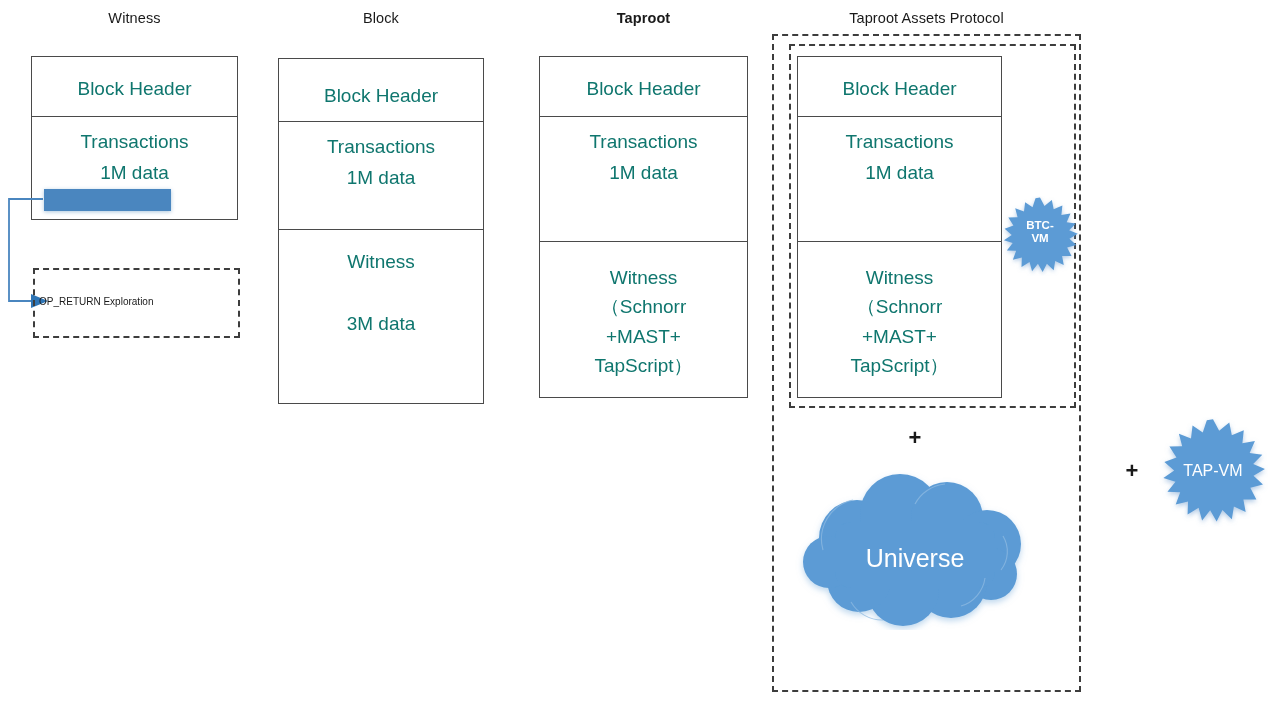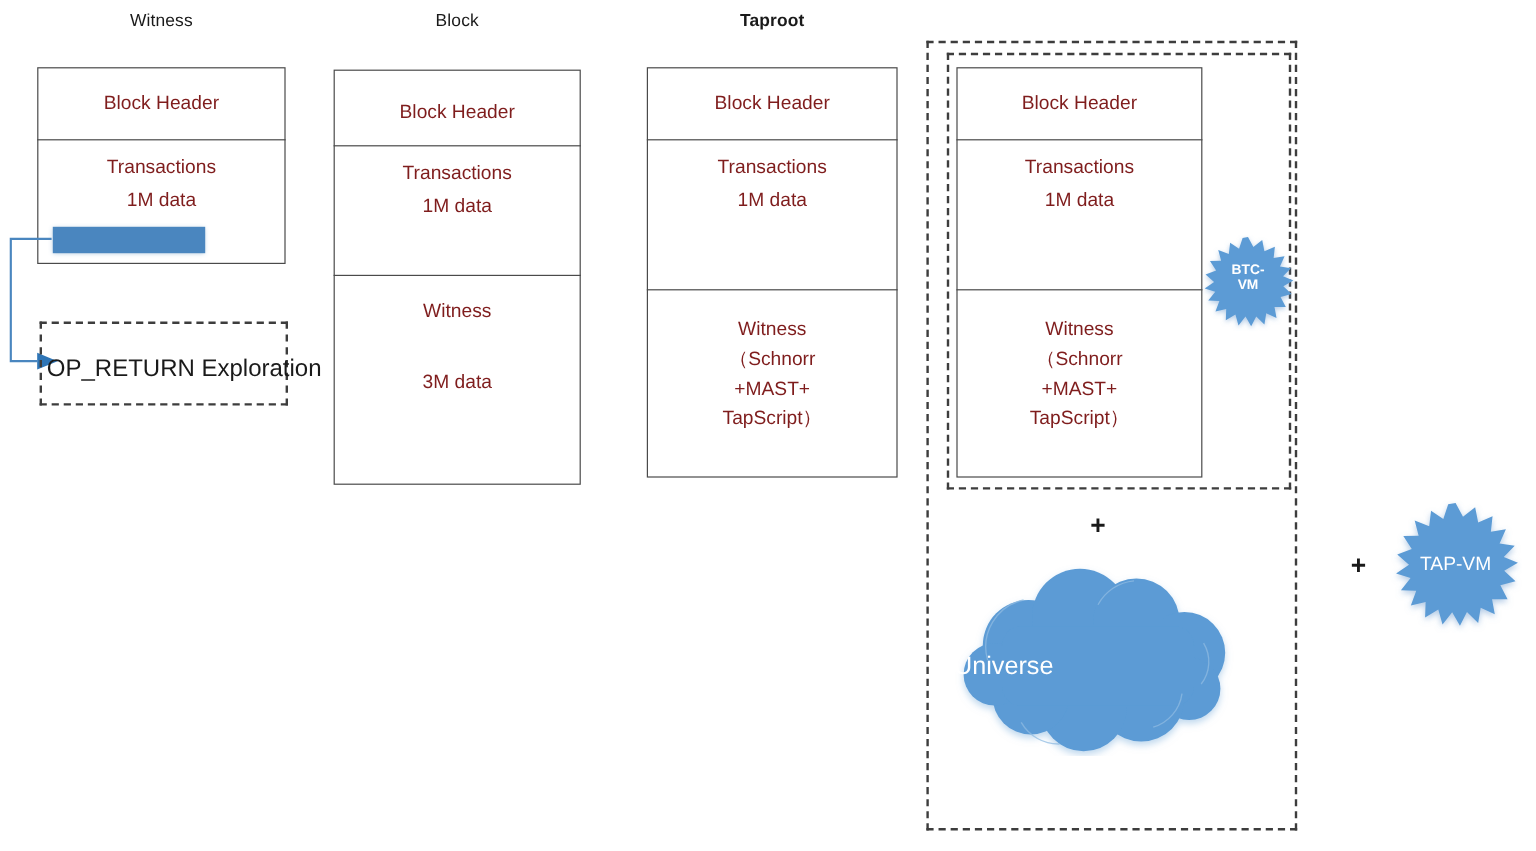"Taproot Assets Protocol" div.col-title { html: none -> <div>Taproot Assets Protocol</div> }
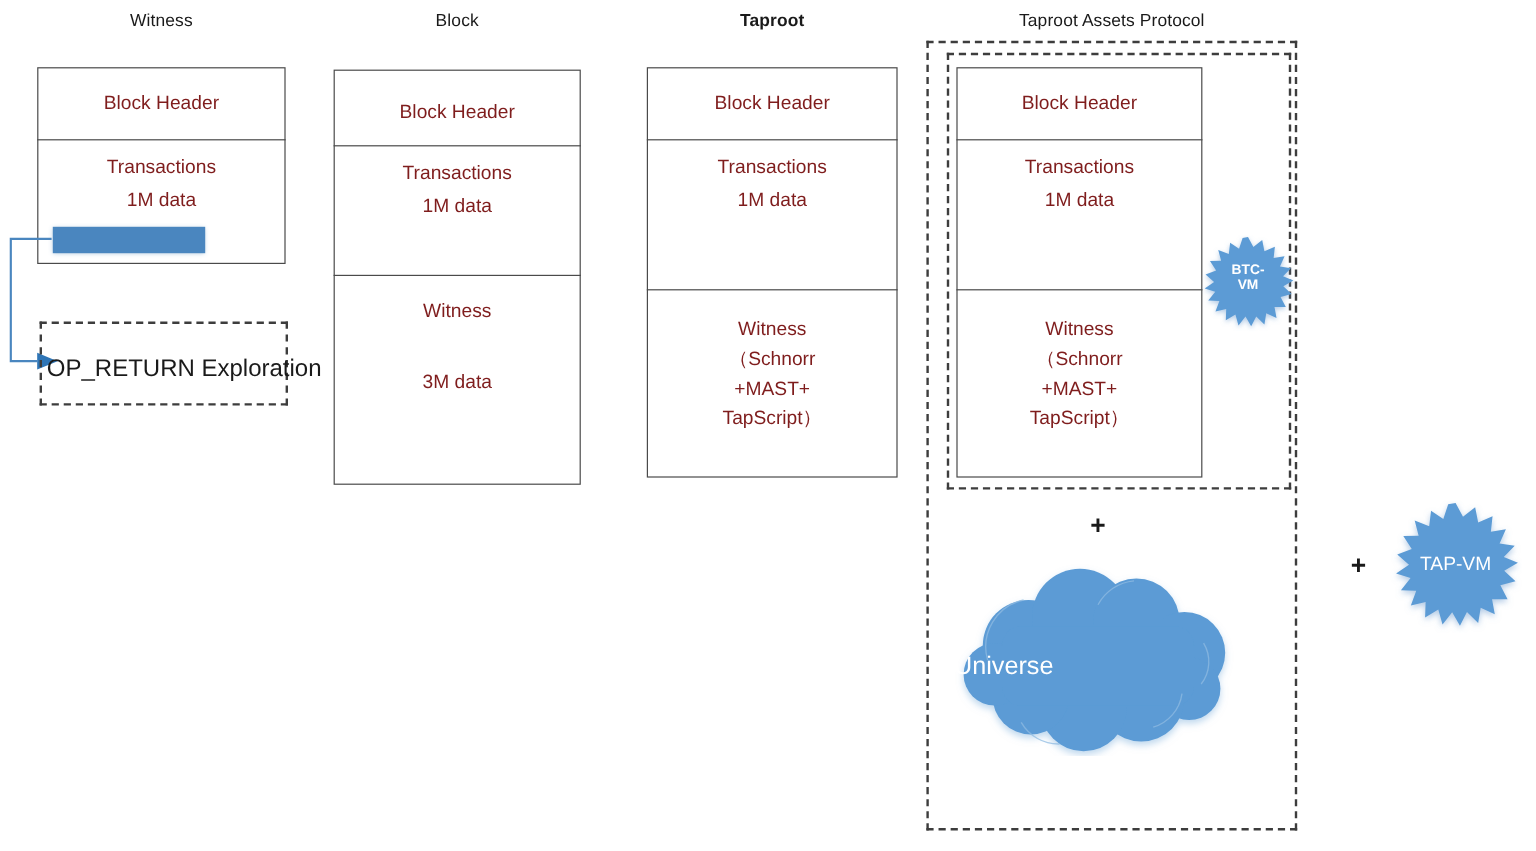"Block Header" .cell { color: #7f1d1d -> #0f766e; font-size: 16px -> 19px }
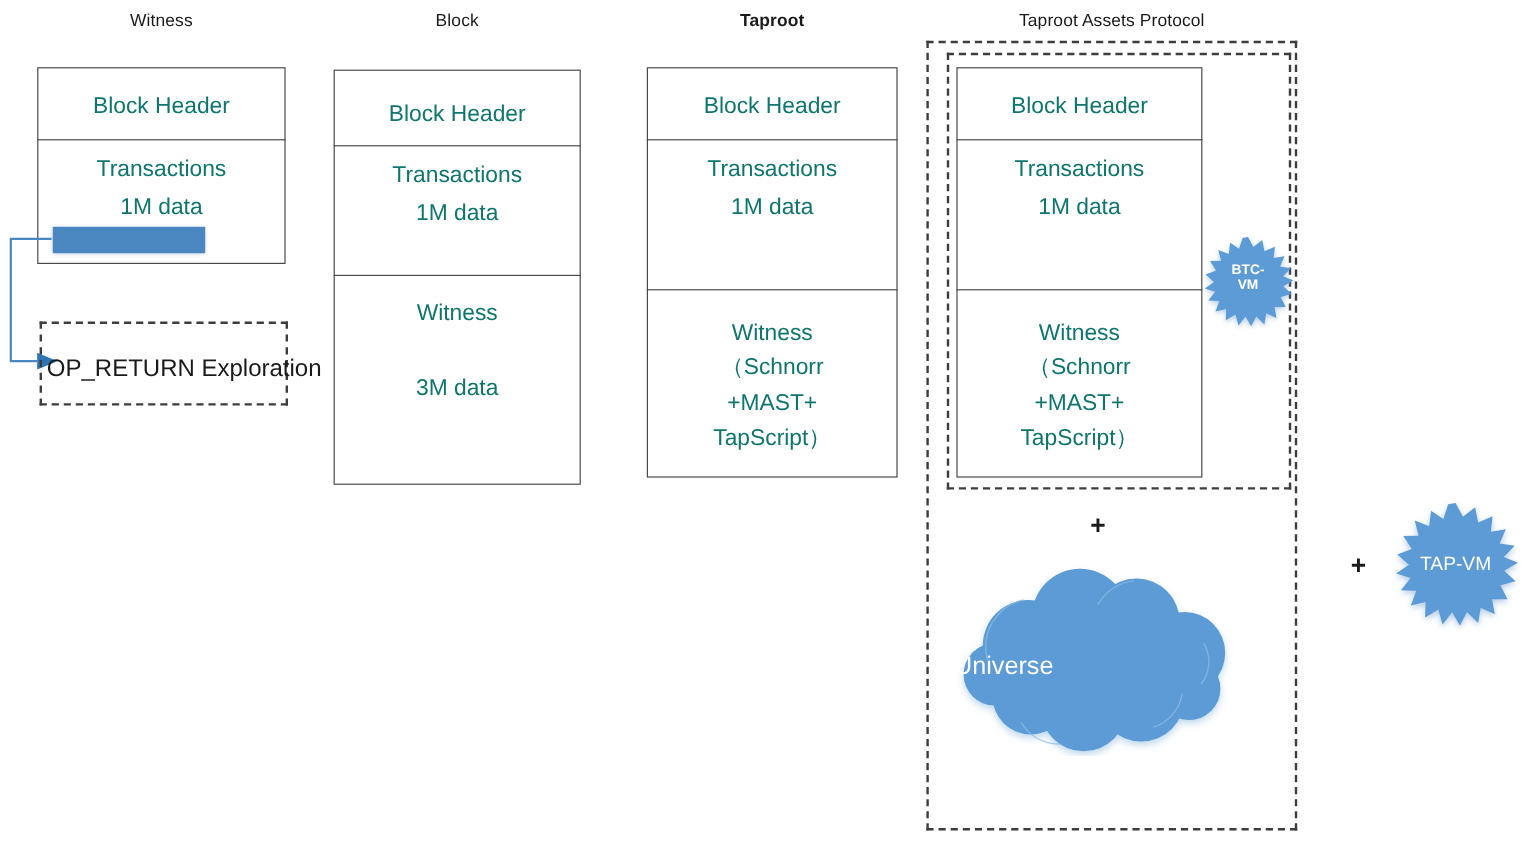"OP_RETURN Exploration" .dashed-label { font-size: 20px -> 10px }
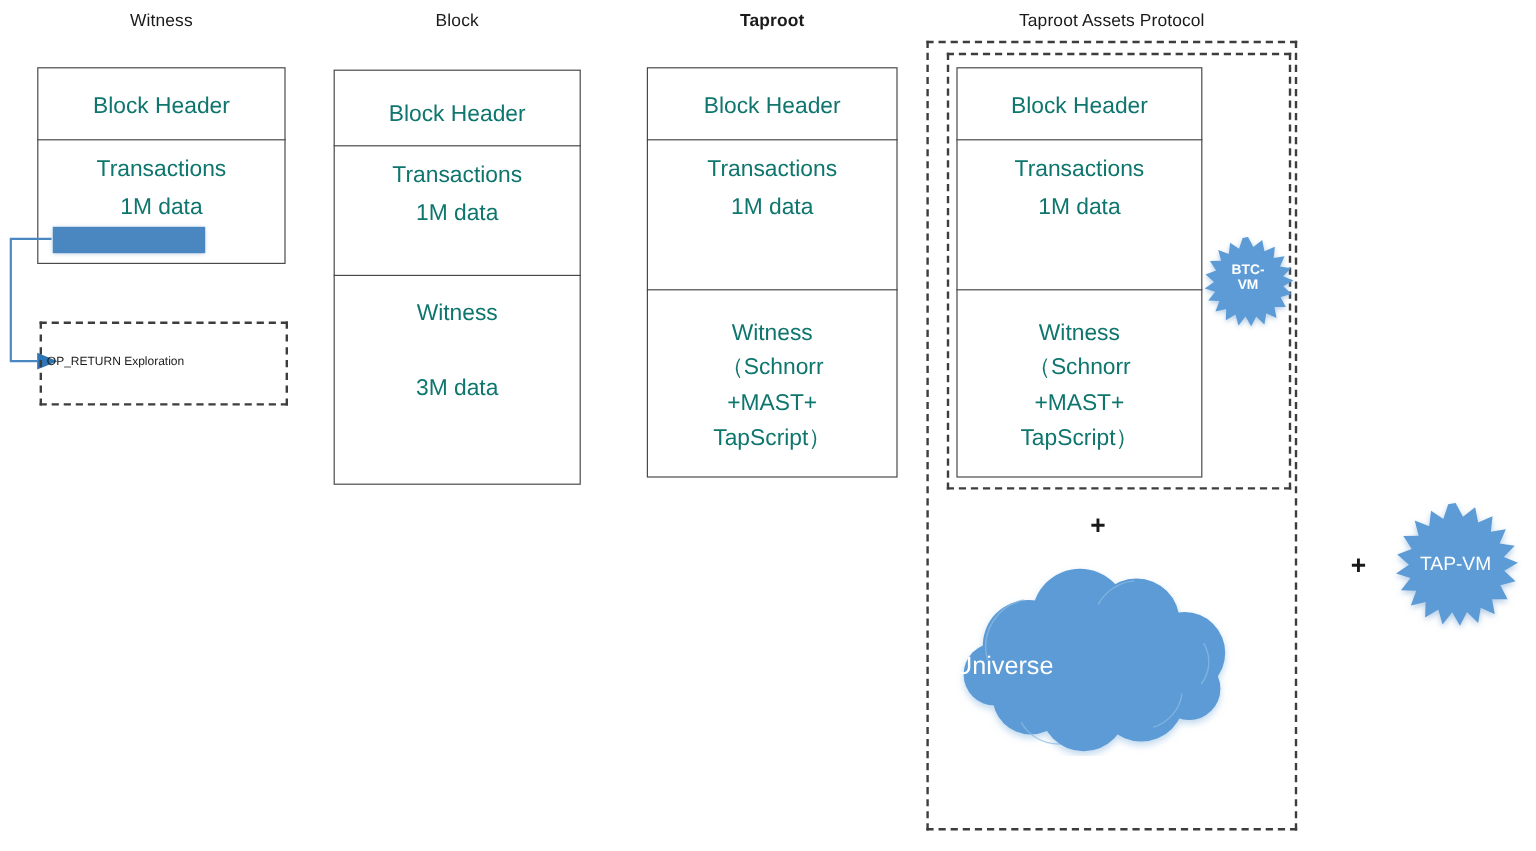"Universe" .cloud-label { font-size: 21px -> 25px; text-align: none -> center }
